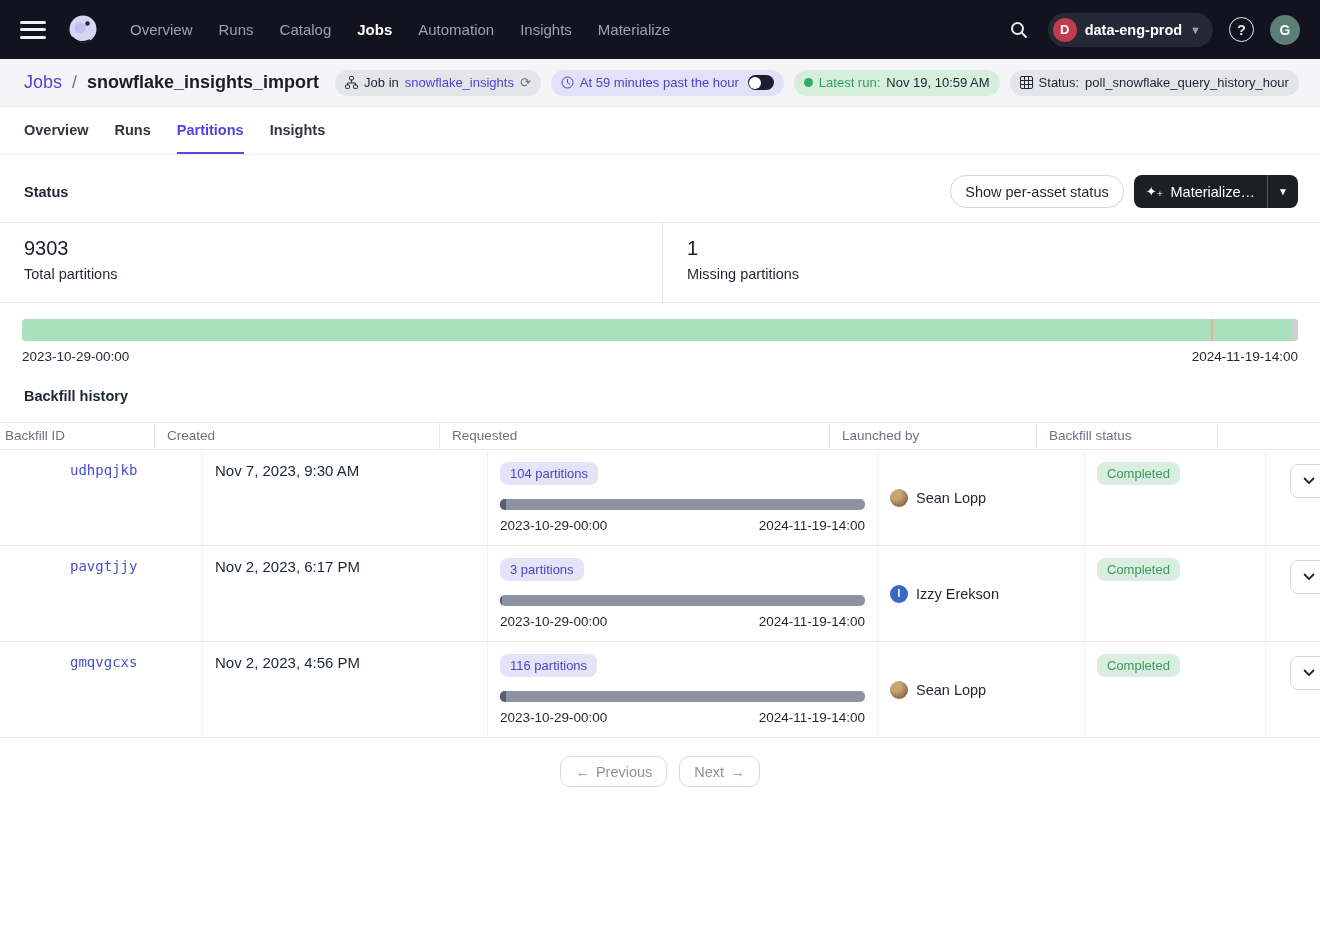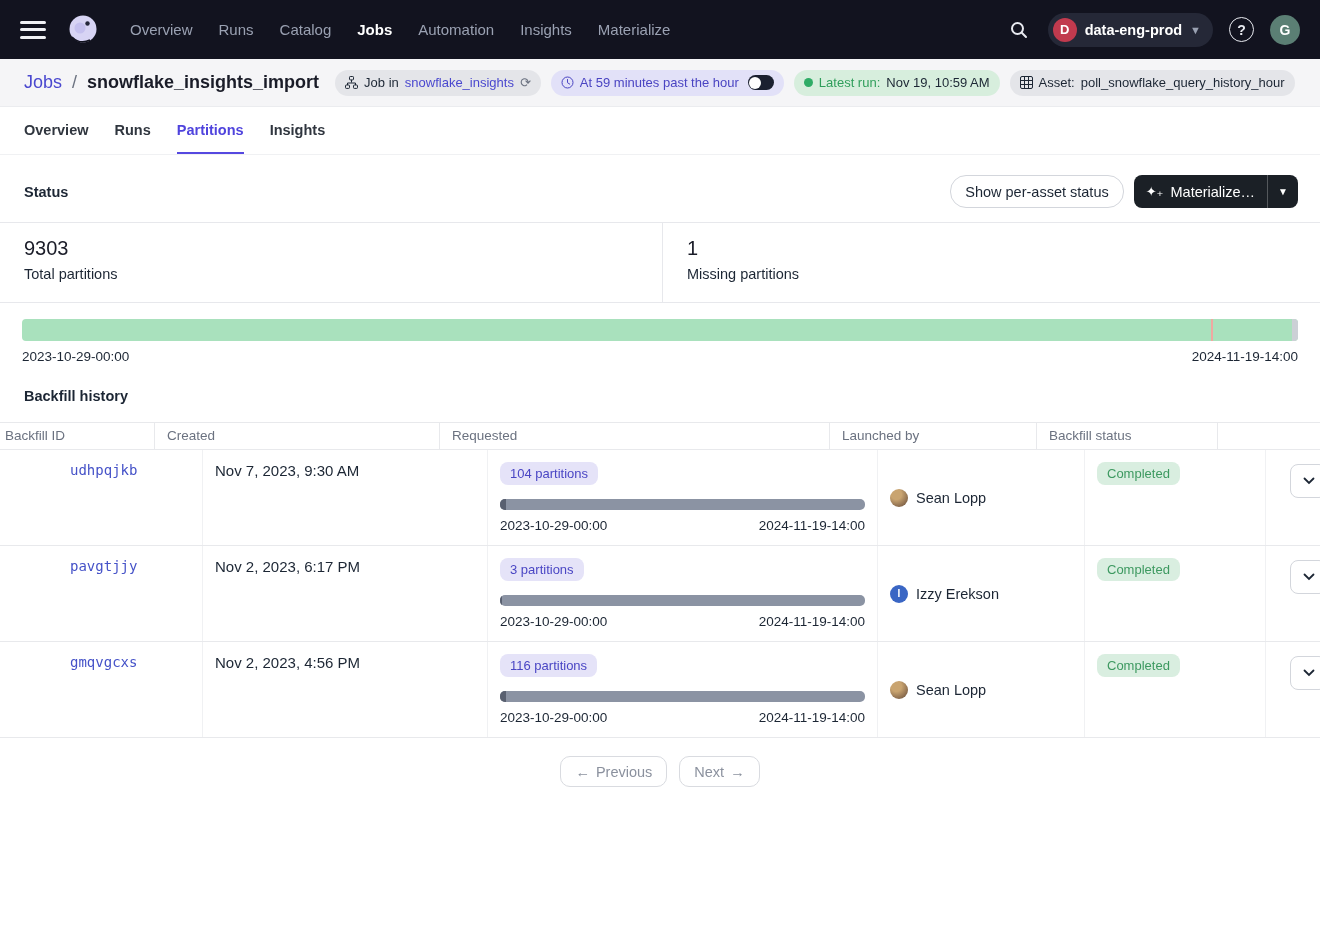"Asset:" span { text: Asset -> Status }
